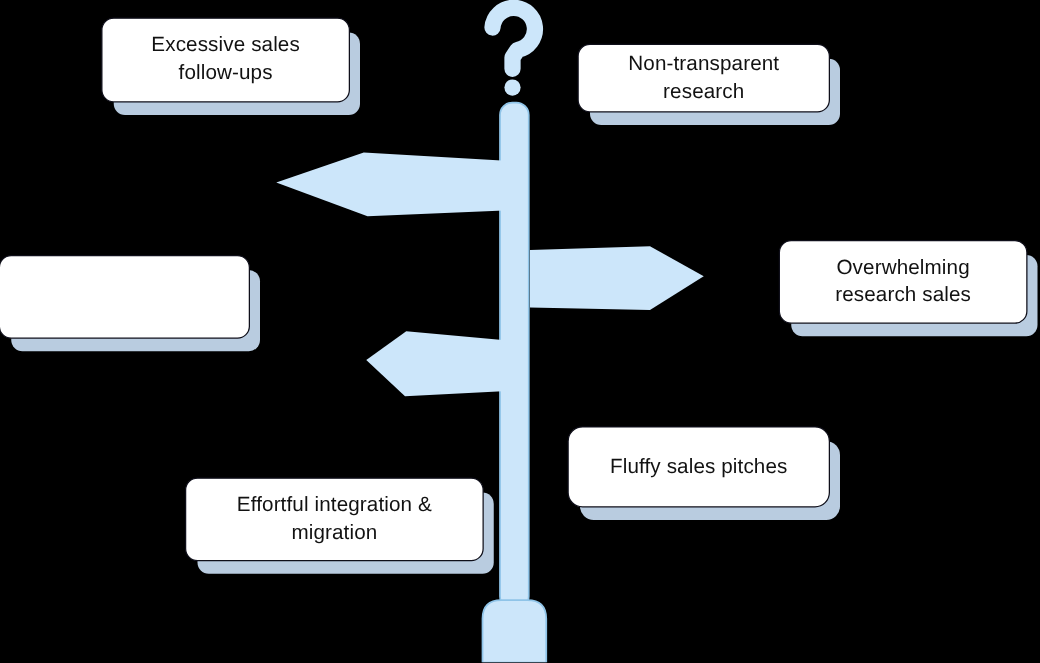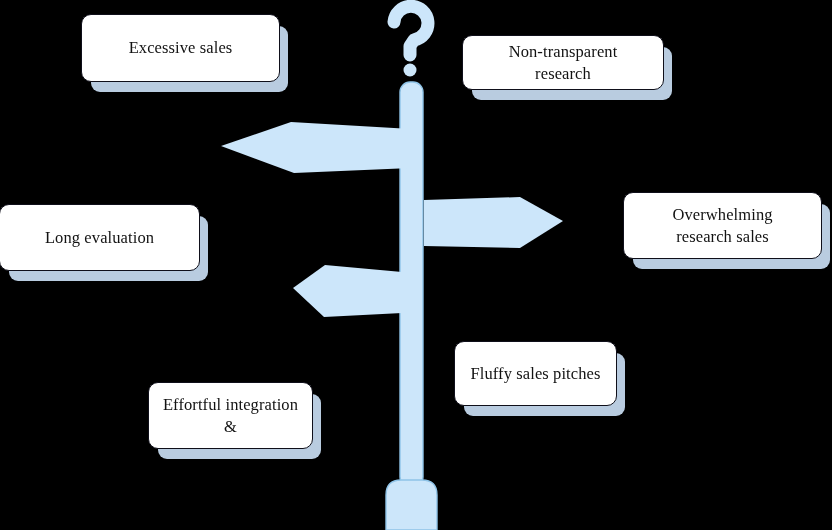"Excessive sales" #canvas { font-family: Liberation Serif, serif -> Liberation Sans, sans-serif }
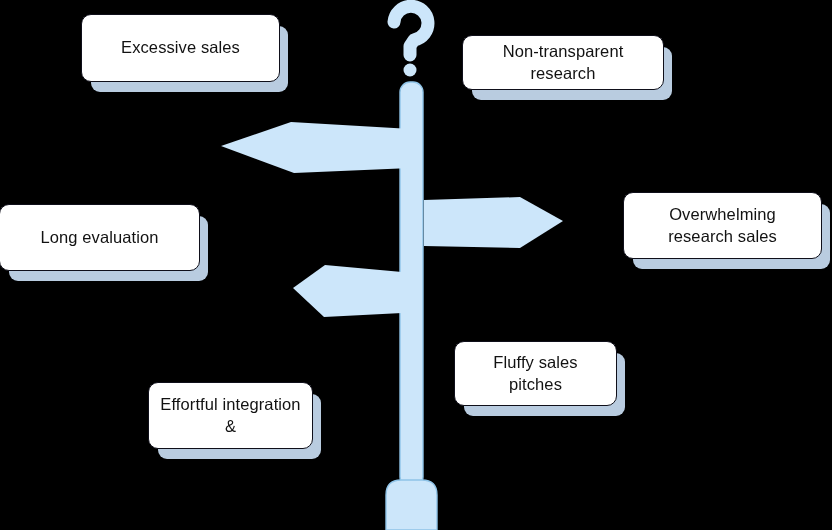"follow-ups" span { html: none -> <span>follow-ups</span> }
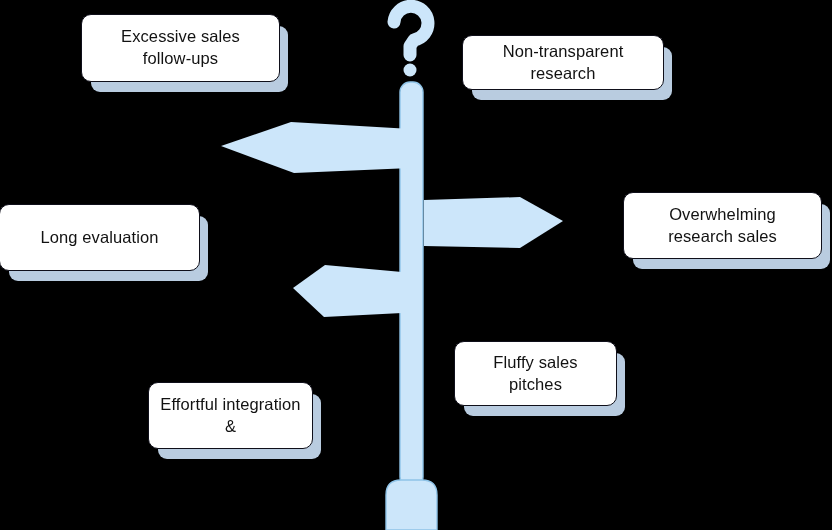"Long evaluation" span { html: <span>Long evaluation</span> -> none }
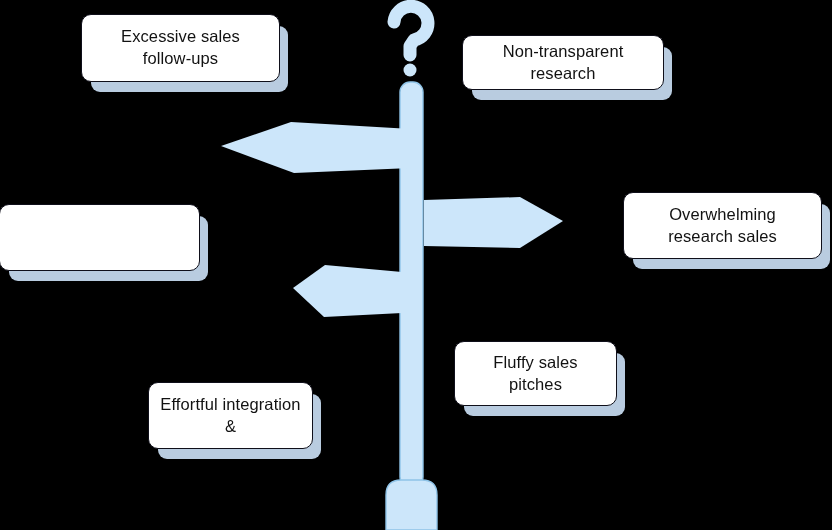"Fluffy sales pitches" div.label-box { border-radius: none -> 12px; width: 163px -> 210px }
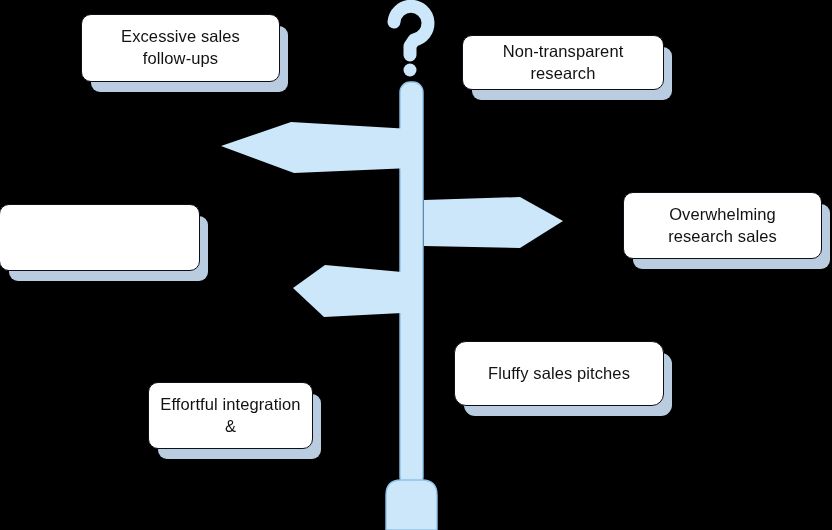"Effortful integration &" div.label-box { width: 165px -> 239px }
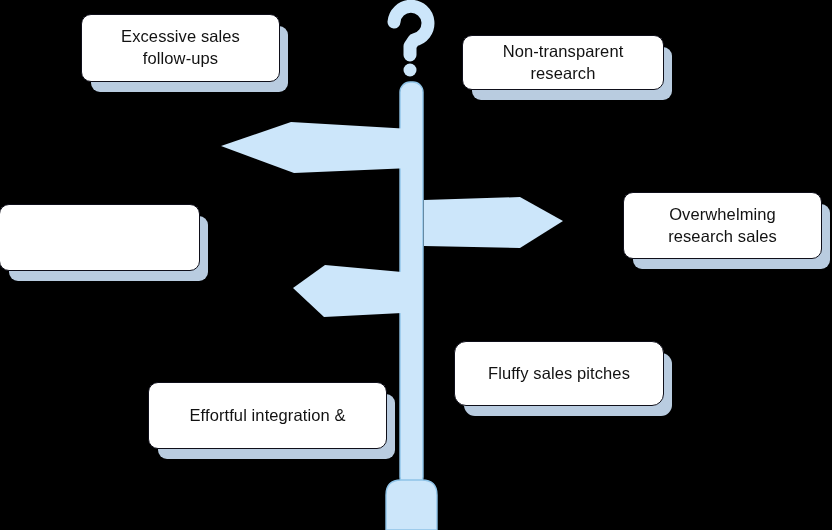"migration" span { html: none -> <span>migration</span> }
